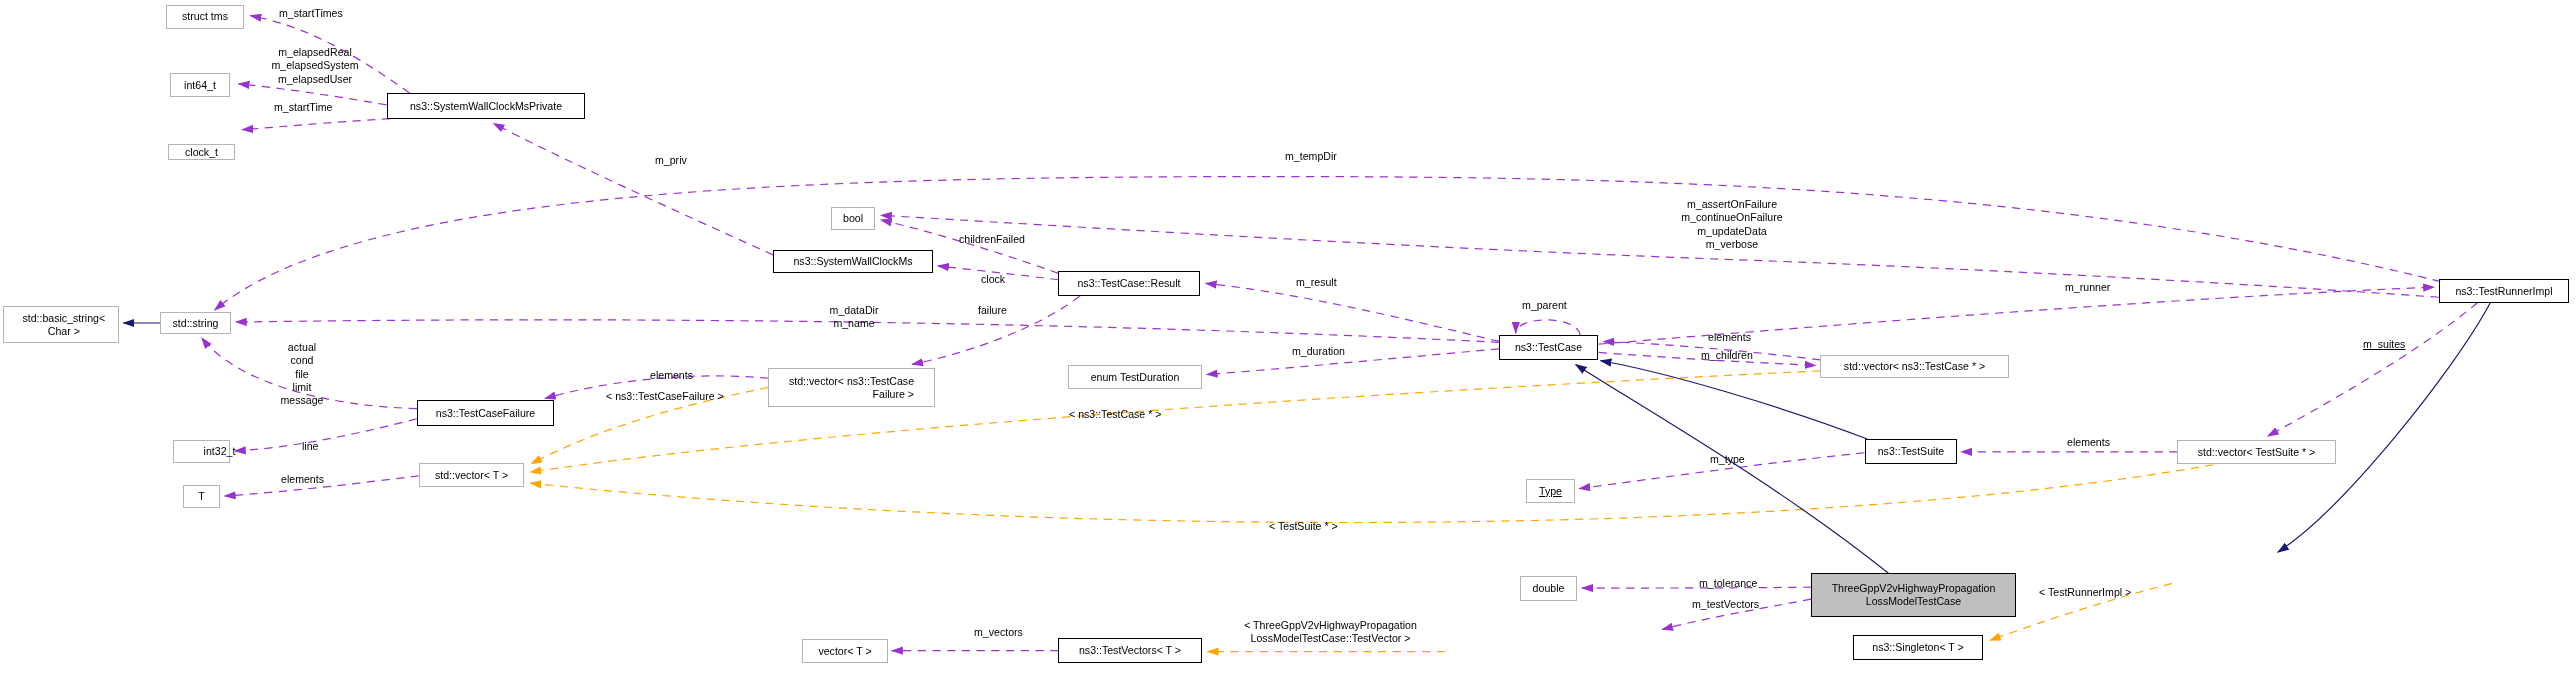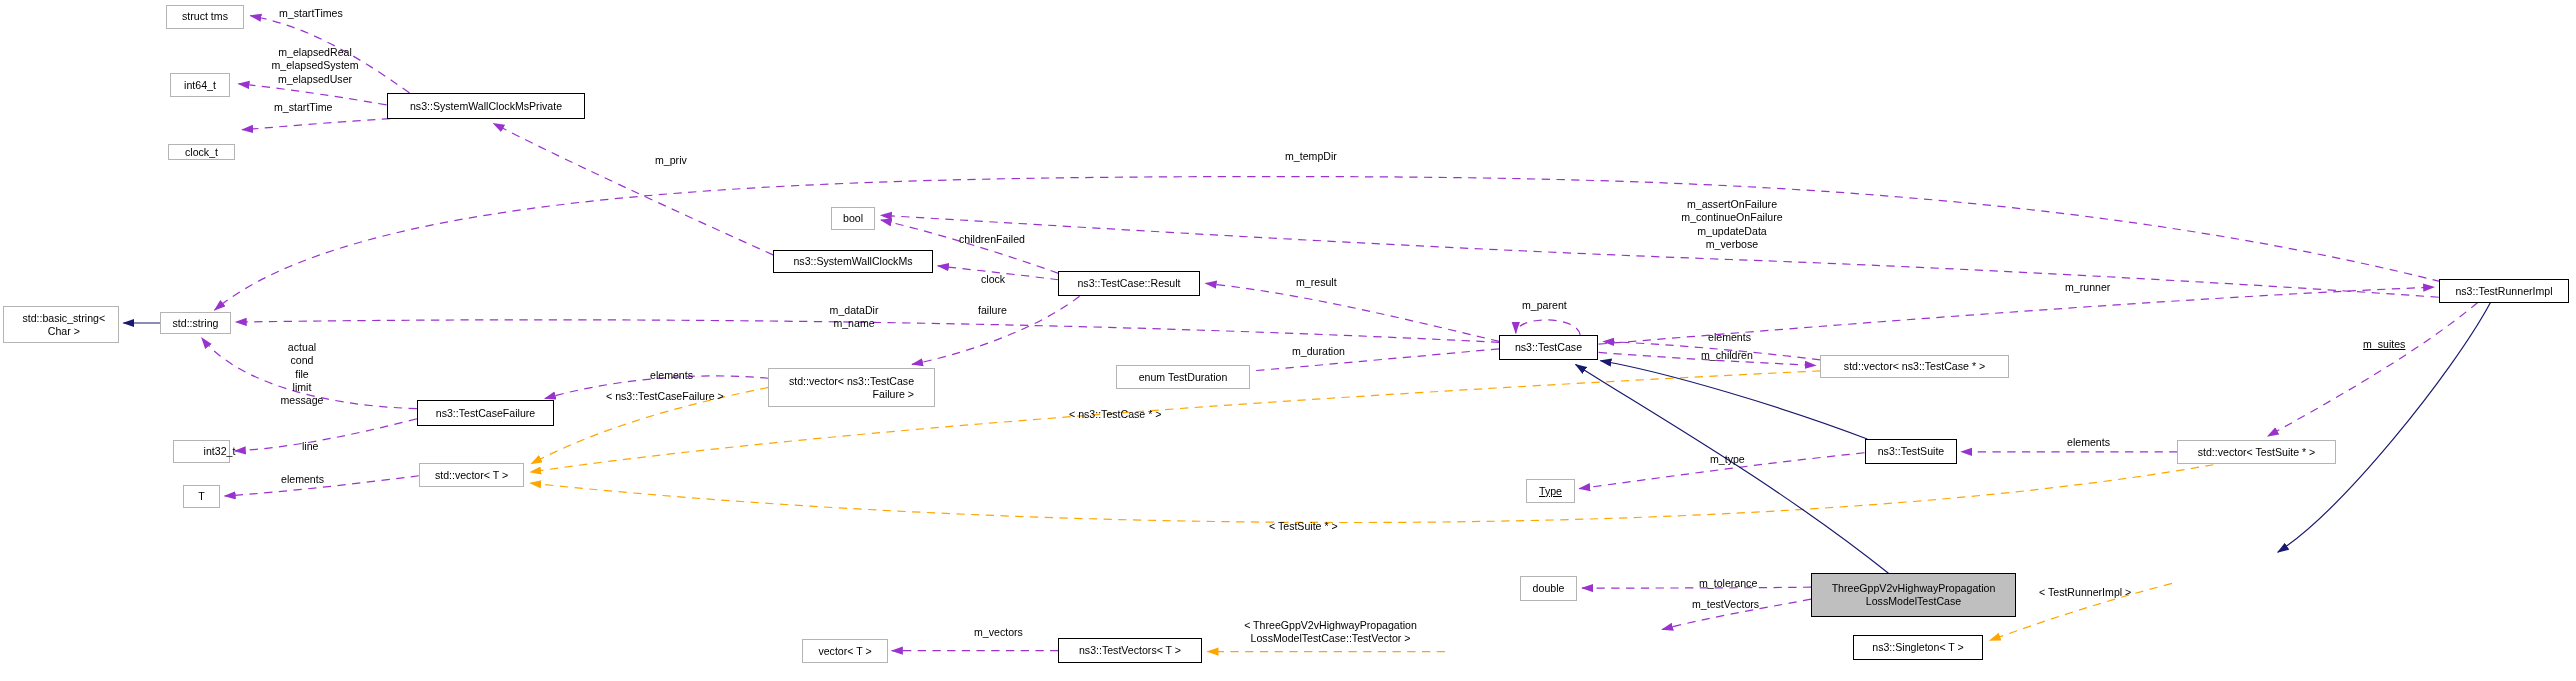"enum TestDuration" div.node { left: 1116px -> 1068px }
